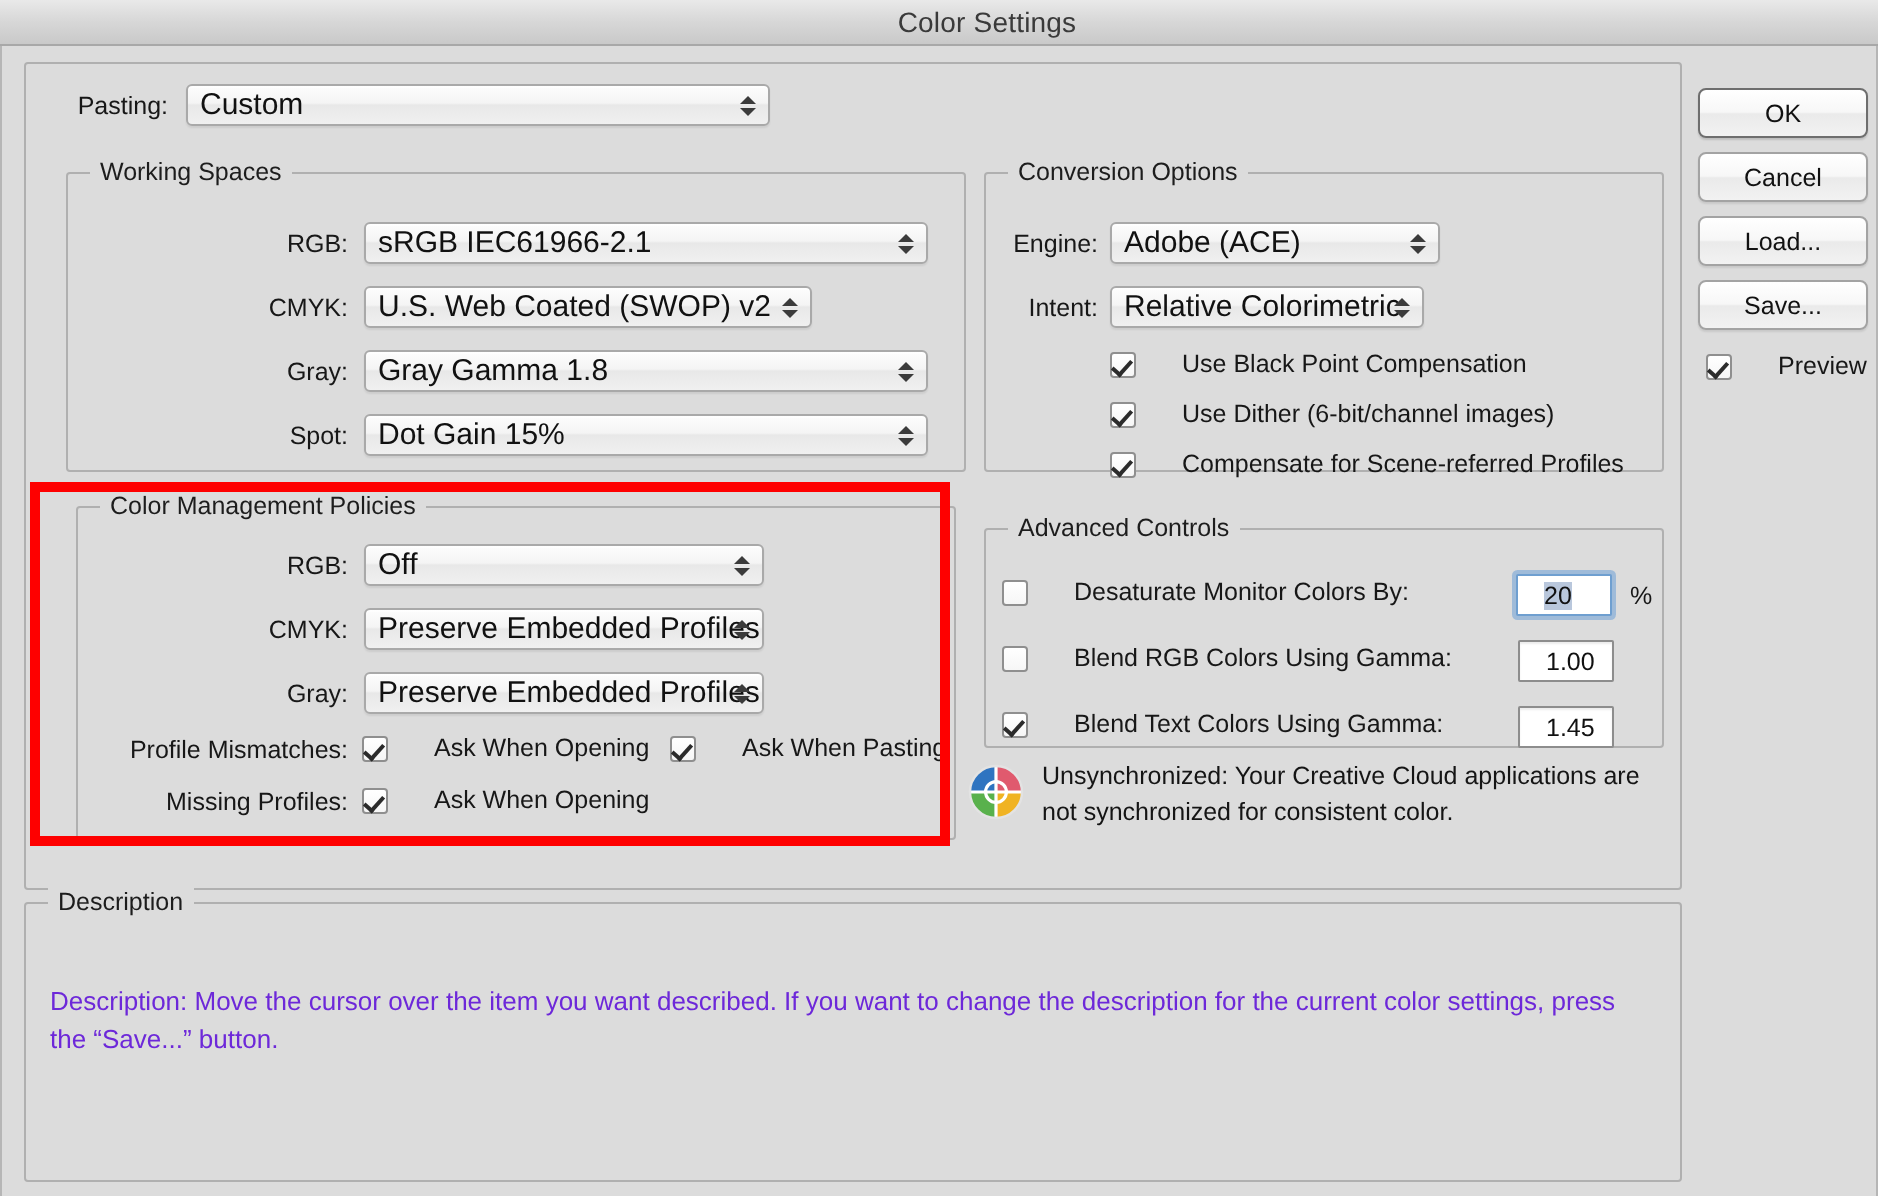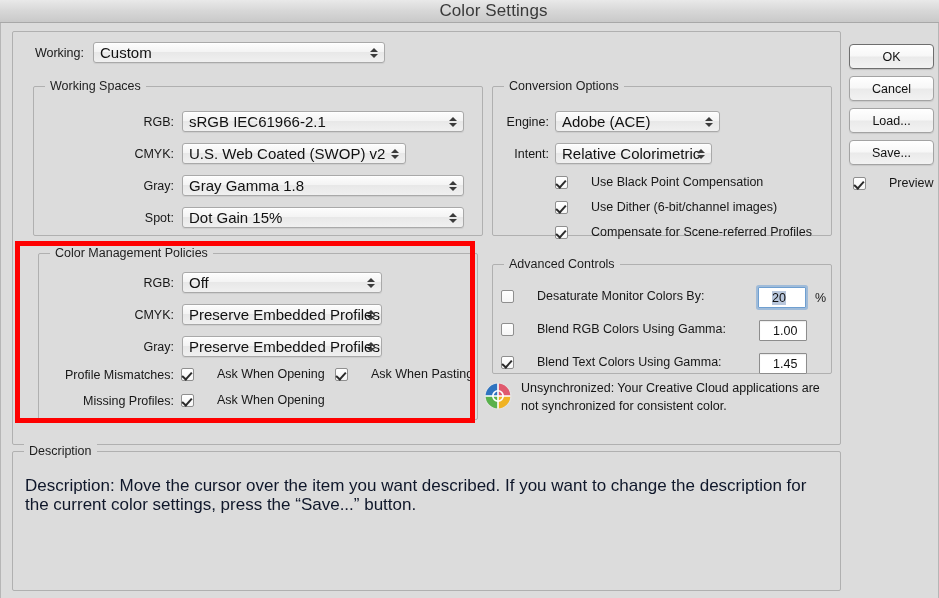"Color Settings" .titlebar .title { font-size: 17px -> 14px }
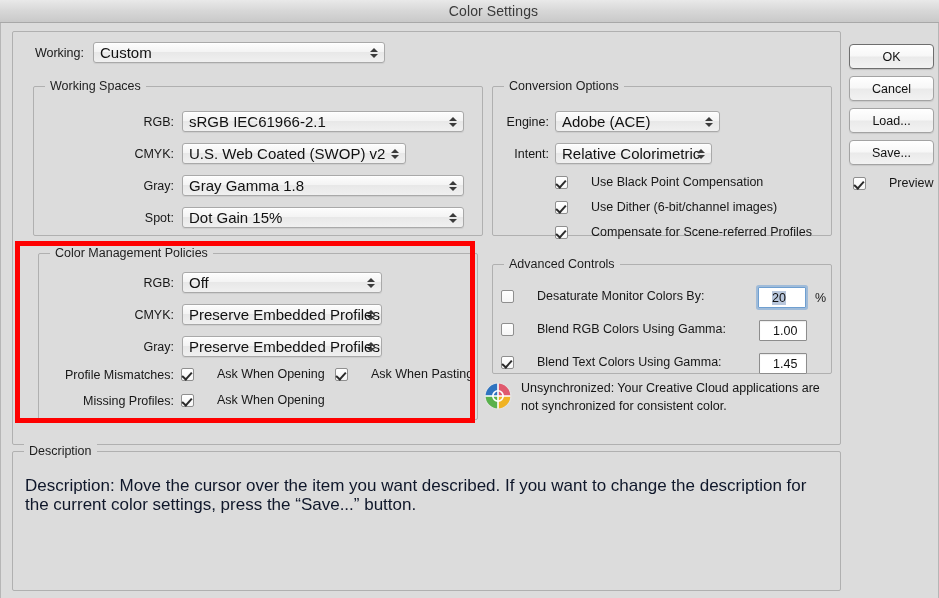"Working:" div.lbl { text: Working -> Pasting }
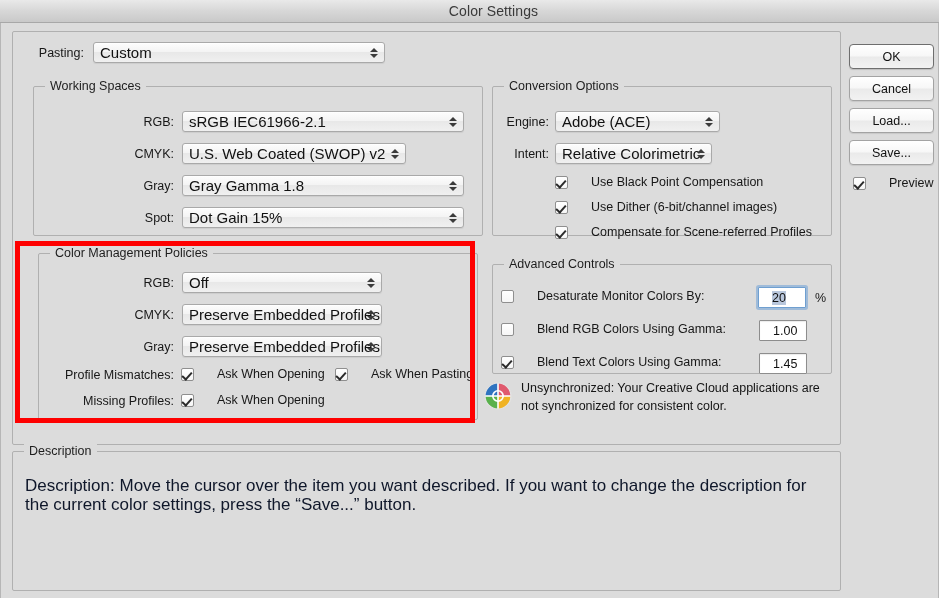"Description: Move the cursor over" #desc-text { color: #0f172a -> #6d28d9; font-size: 17px -> 13px; top: 24px -> 39px }
